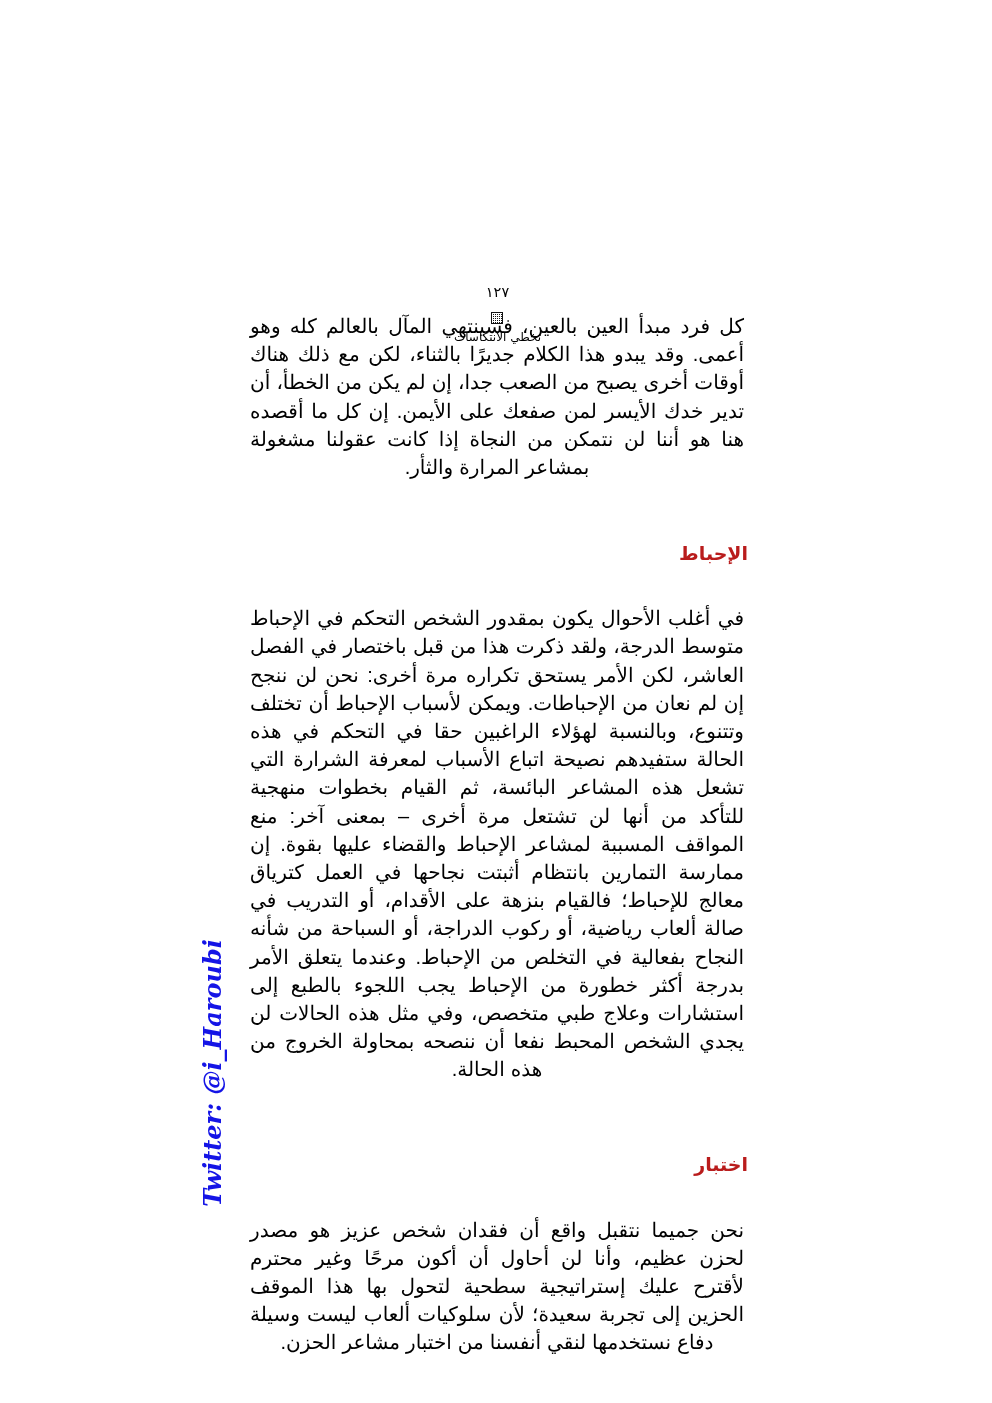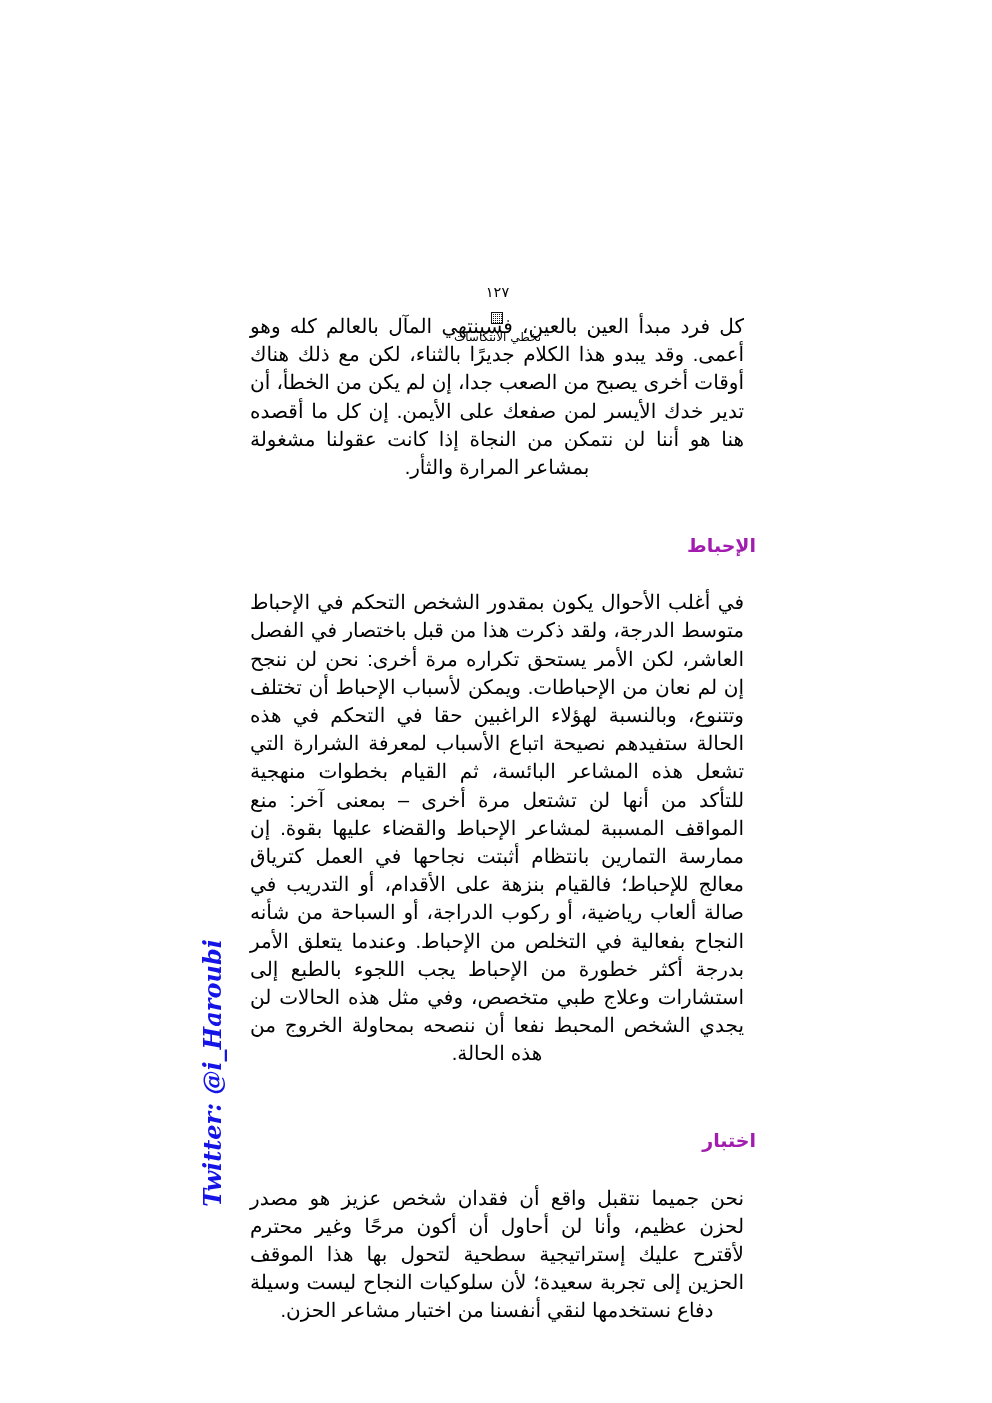"الإحباط" h2.section-heading { color: #a21caf -> #b91c1c; margin: 0 -> 8px }
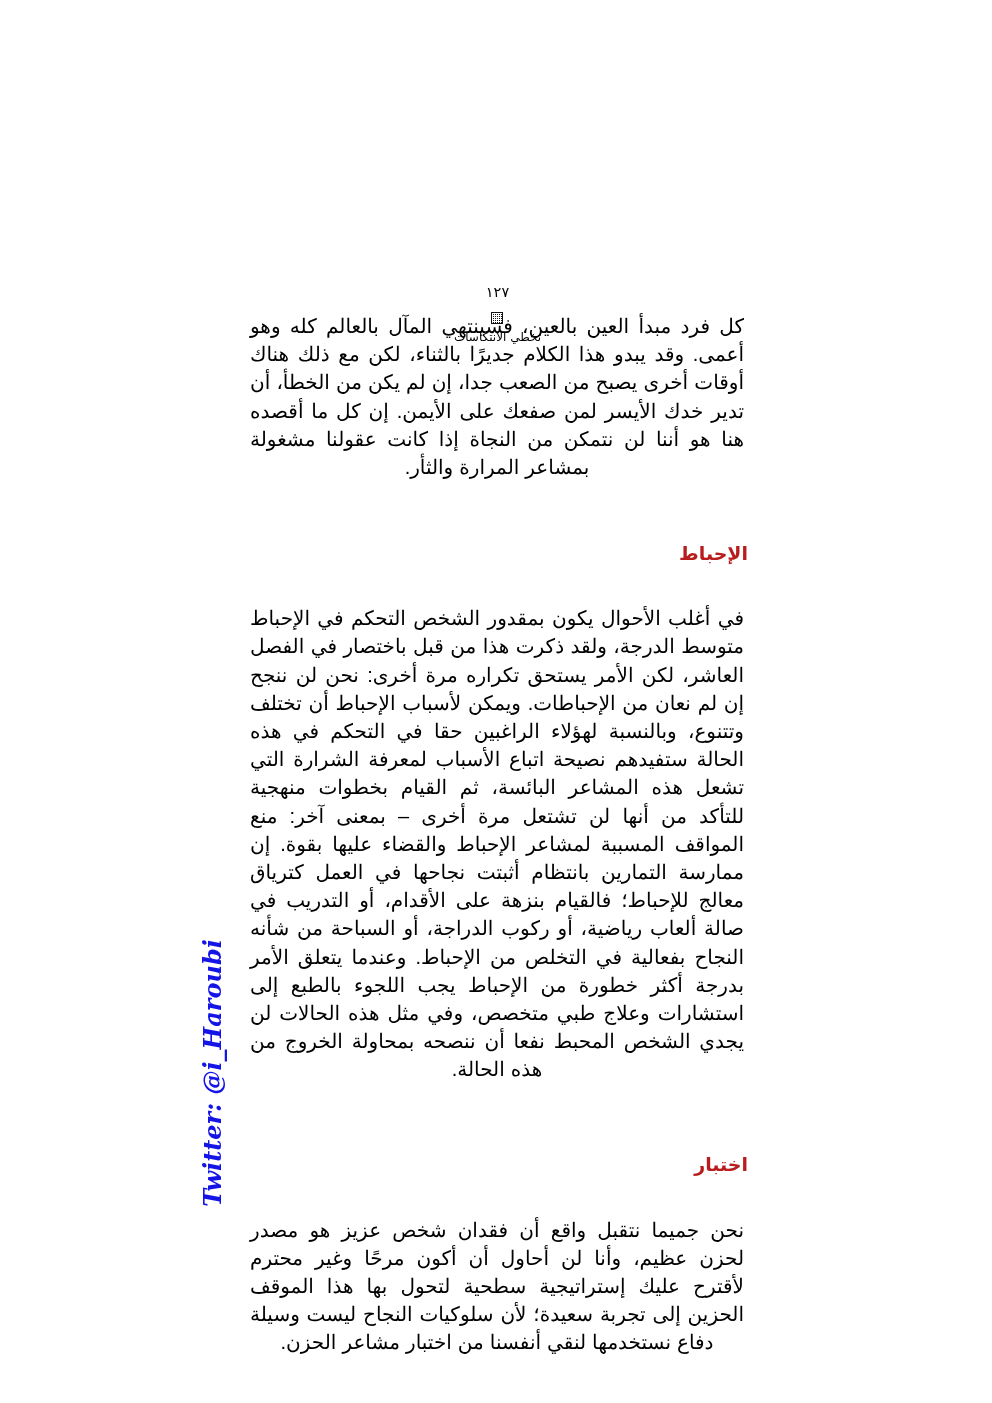"نحن جميما نتقبل واقع أن" p.body-par { text: النجاح -> ألعاب }
